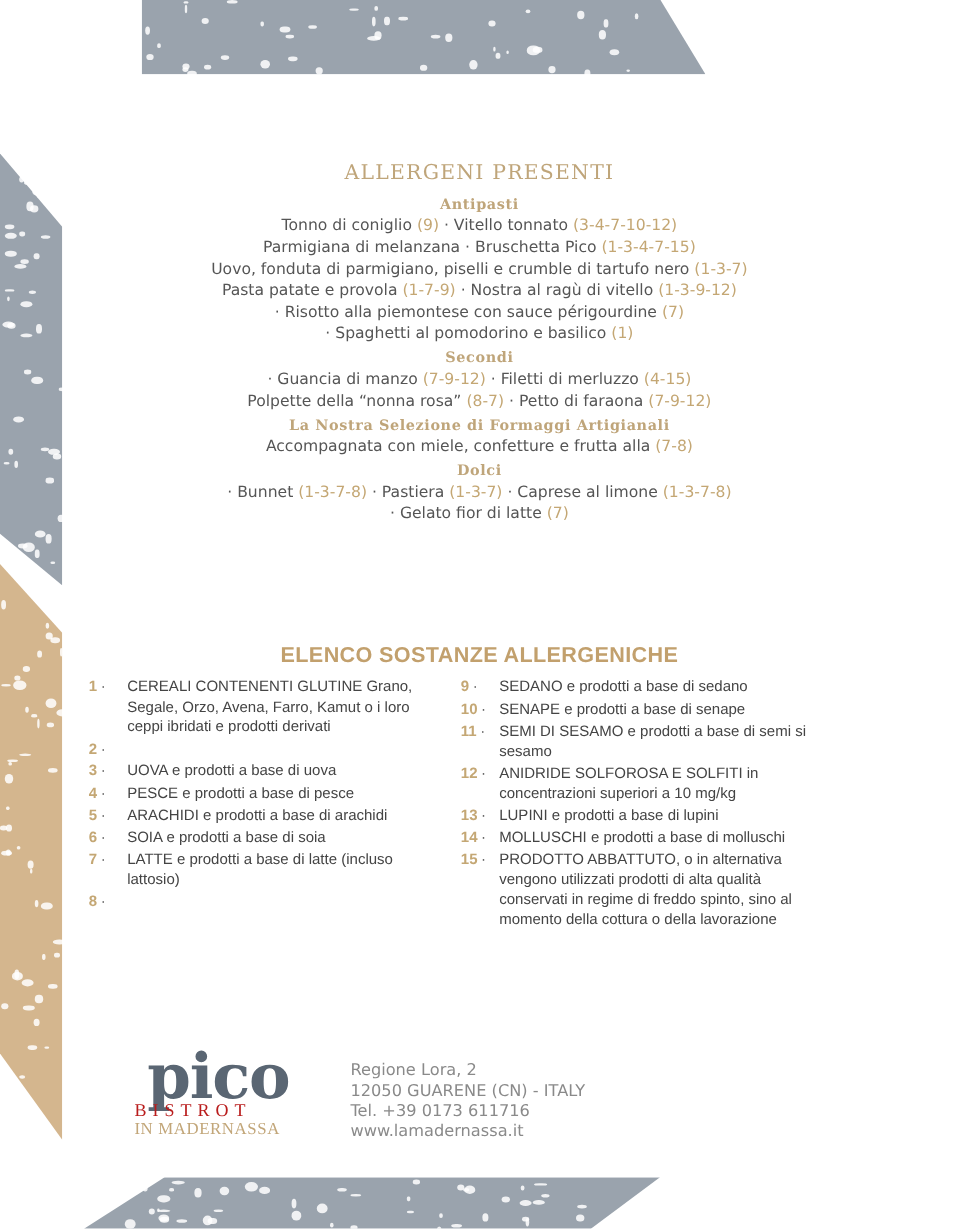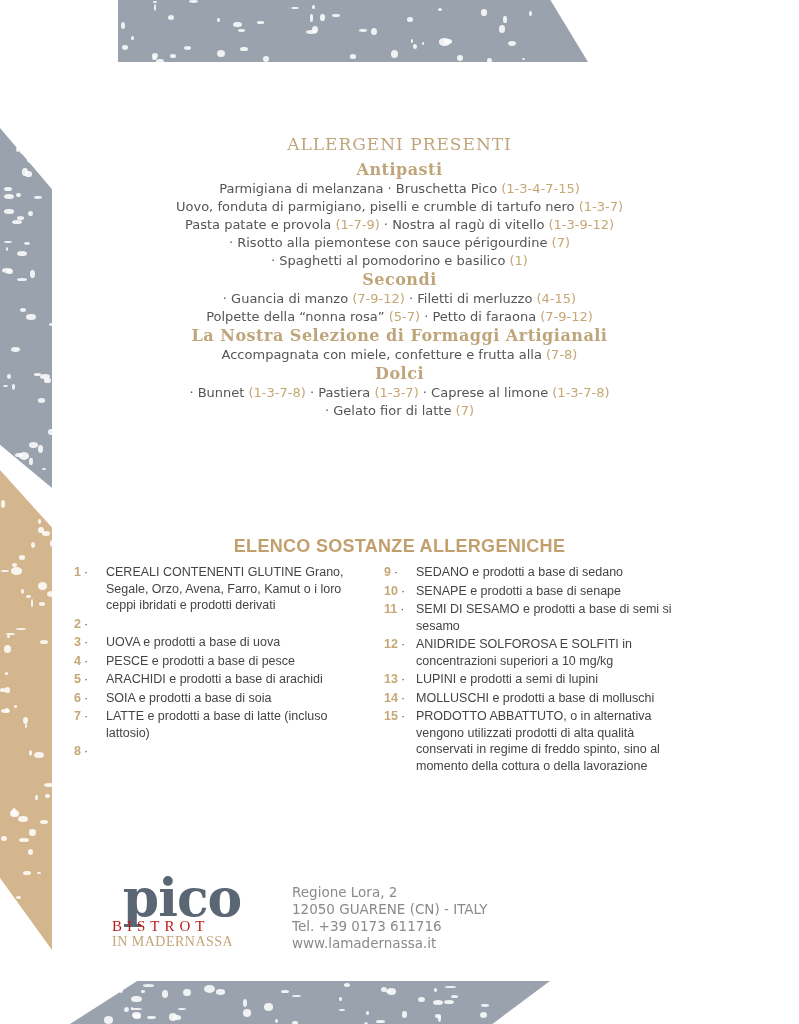"Antipasti" .section-title { font-size: 16px -> 12px }
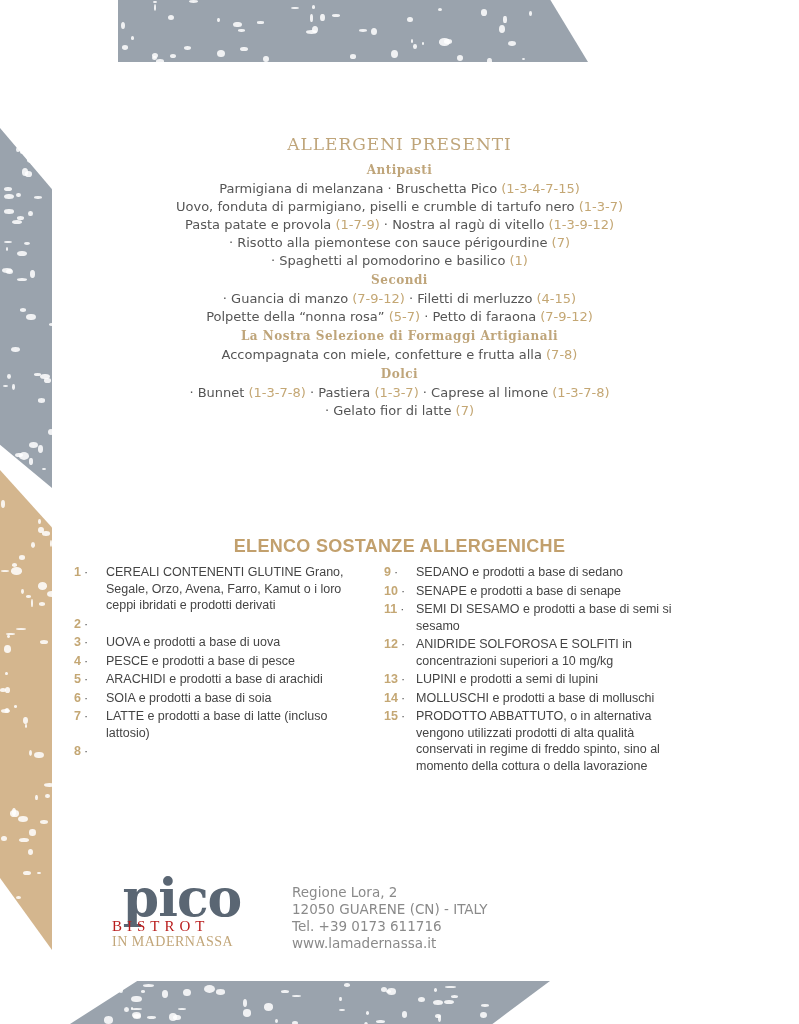"Tonno di coniglio (9) ·" div.dish-line { html: none -> <div><span>Tonno di coniglio </span><span>(9)</span><span> · Vitello tonnato </span><span>(3-4-7-10-12)</span></div> }
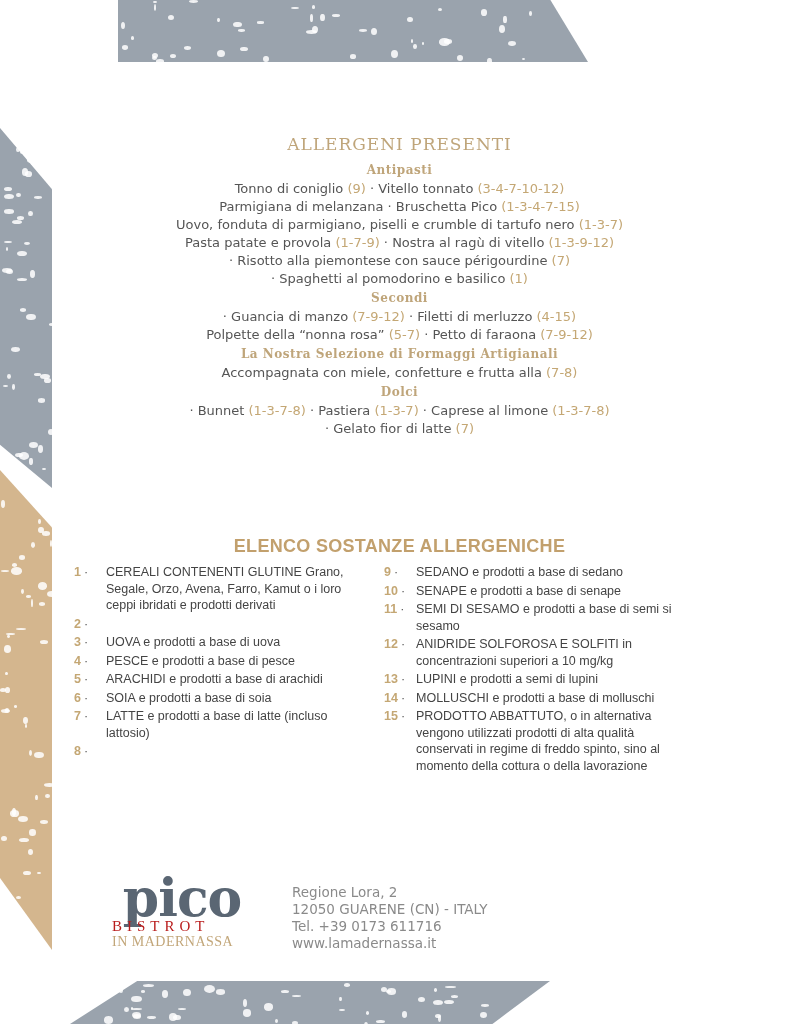"(5-7)" span.codes { text: 5-7 -> 8-7 }
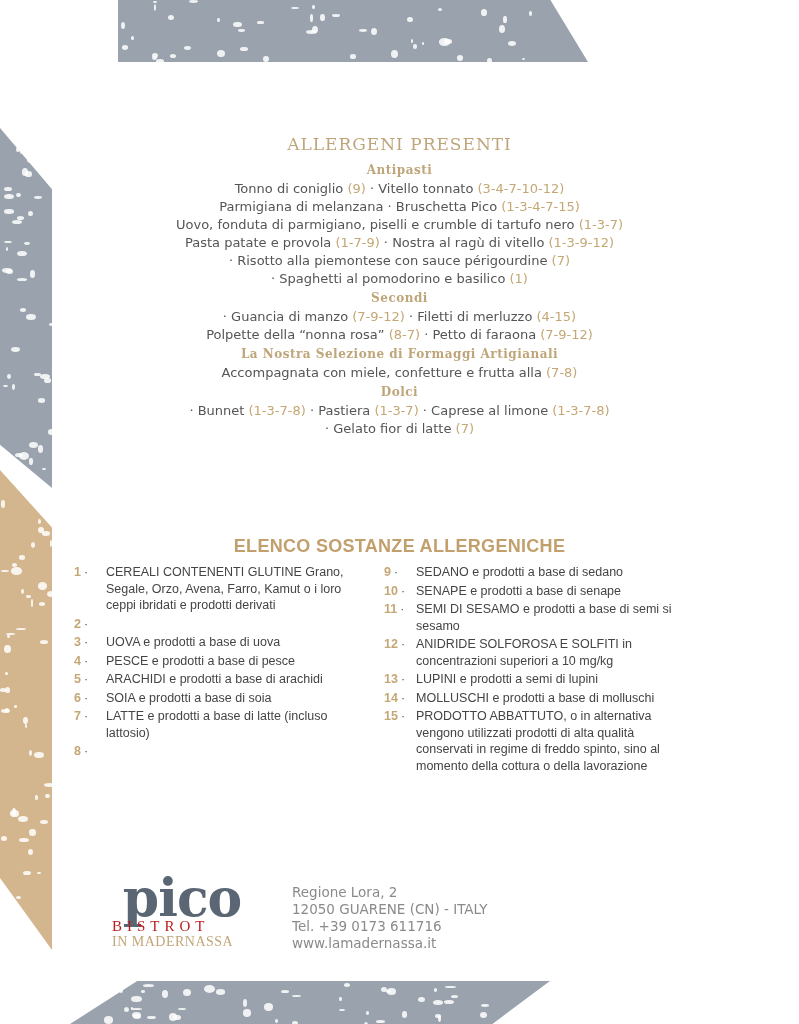"LUPINI e prodotti a semi" span.txt { text: semi -> base }
